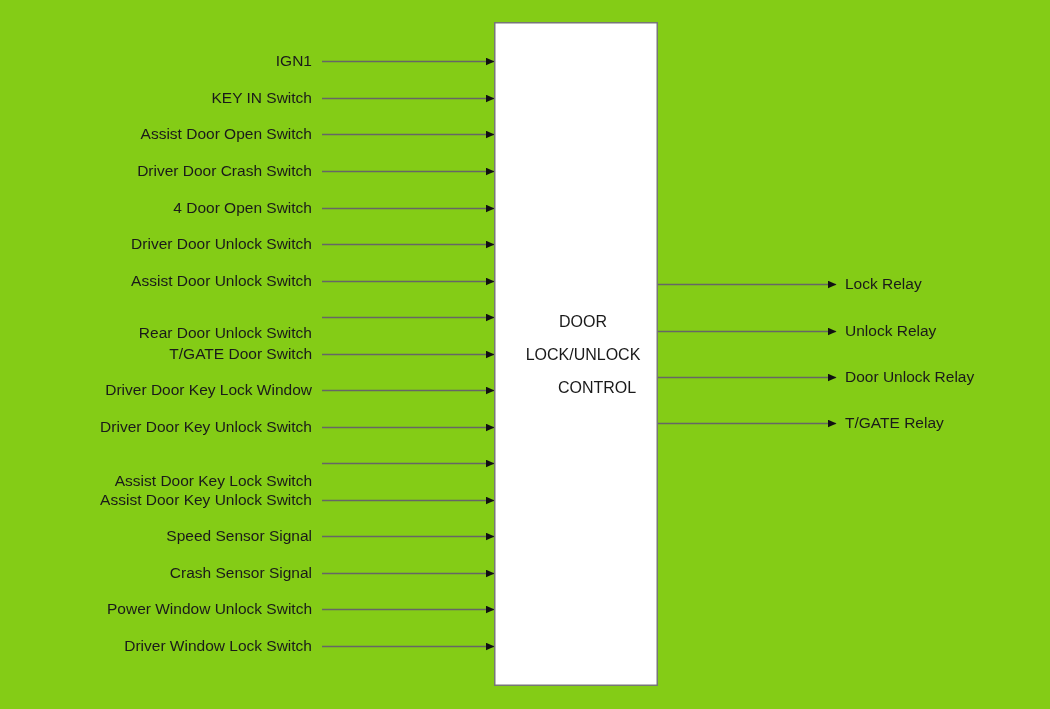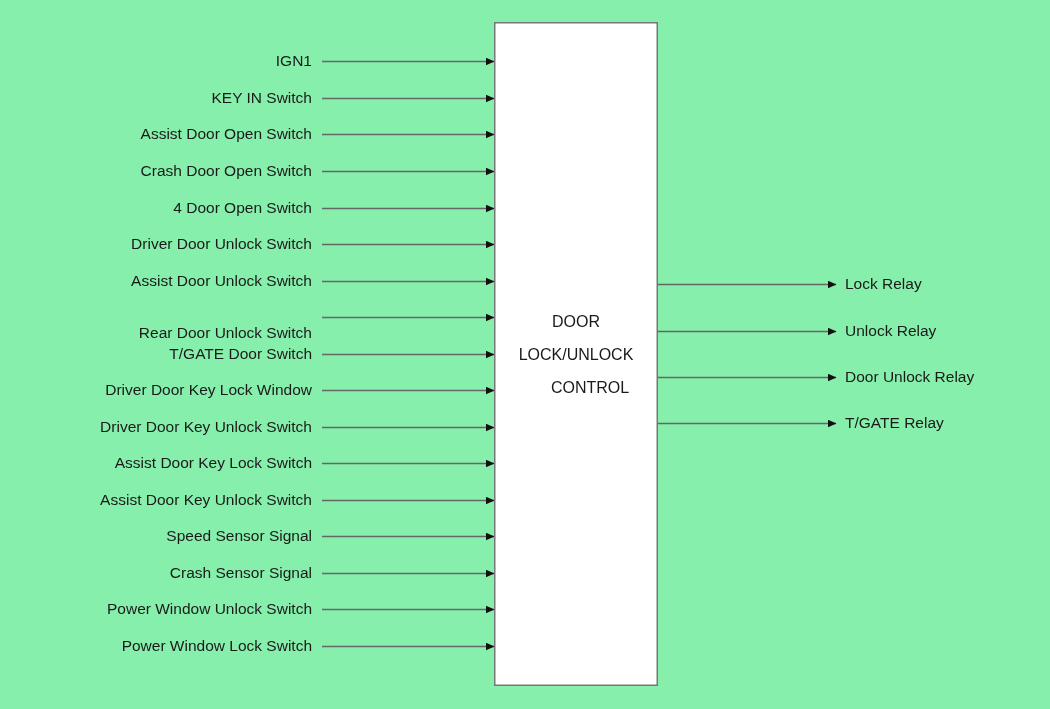"IGN1" #diagram { background: #86efac -> #84cc16 }
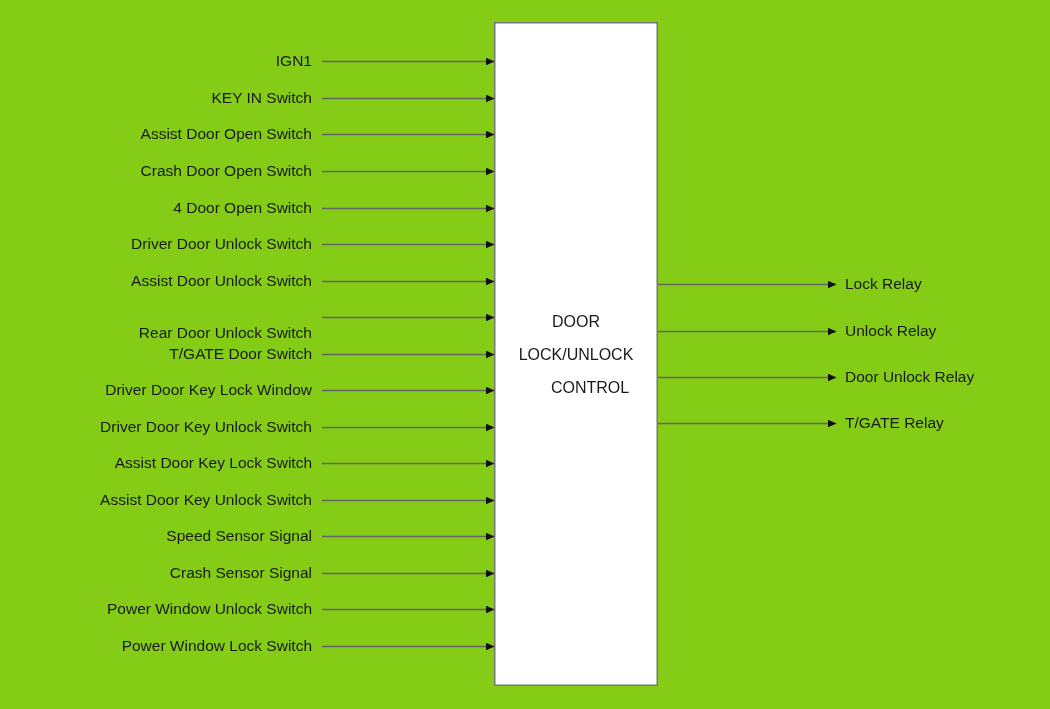"Crash Door Open Switch" div.label { text: Crash Door Open -> Driver Door Crash }
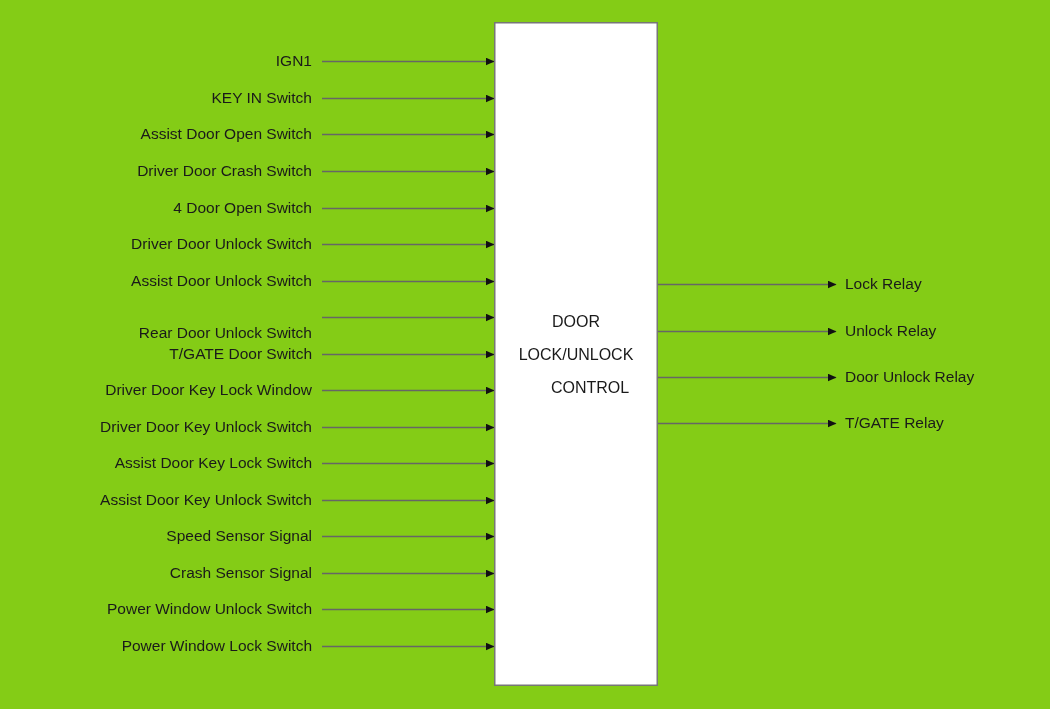"DOOR" .box-text { padding-left: none -> 7px }
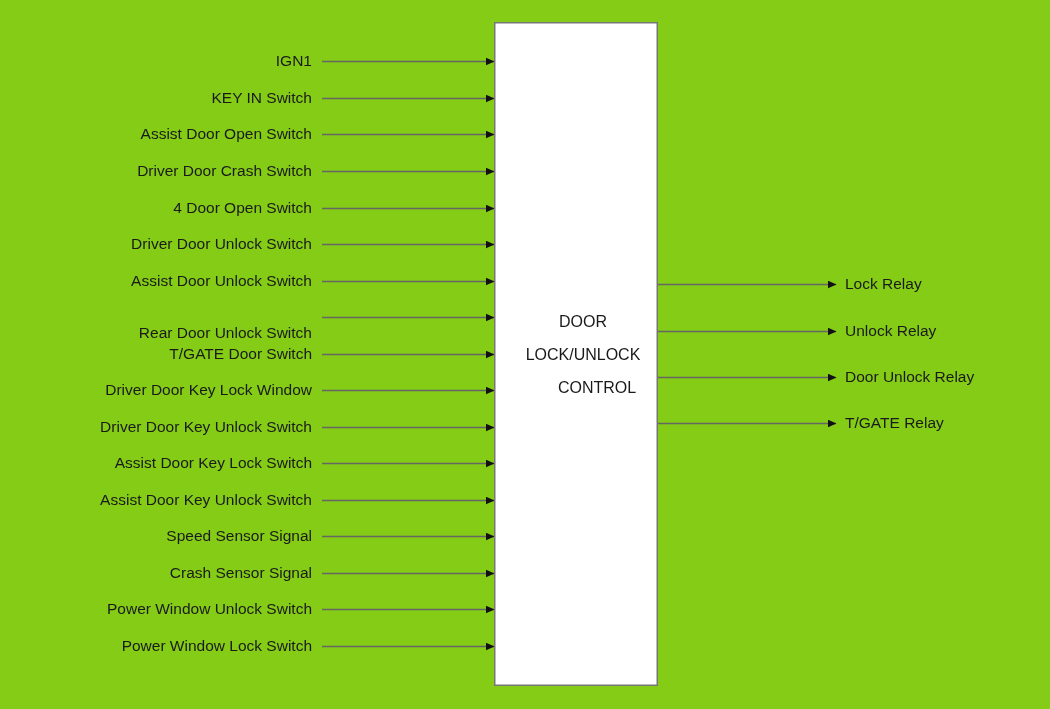"Assist Door Key Lock Switch" div.label { top: 463px -> 481px }
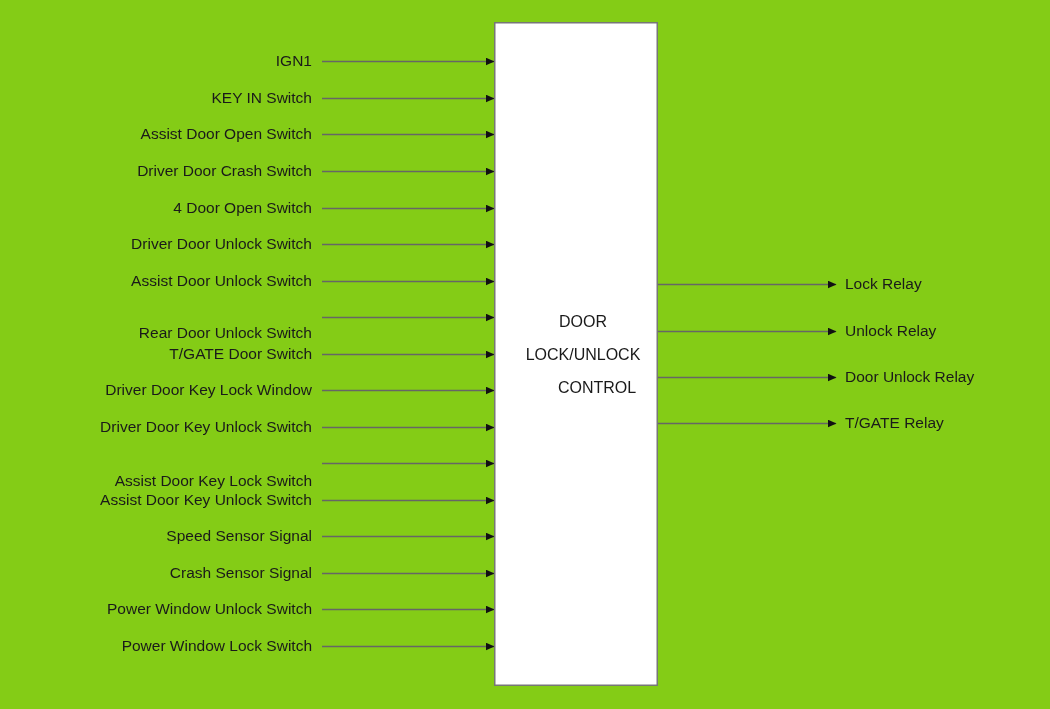"Power Window Lock Switch" div.label { text: Power -> Driver }
